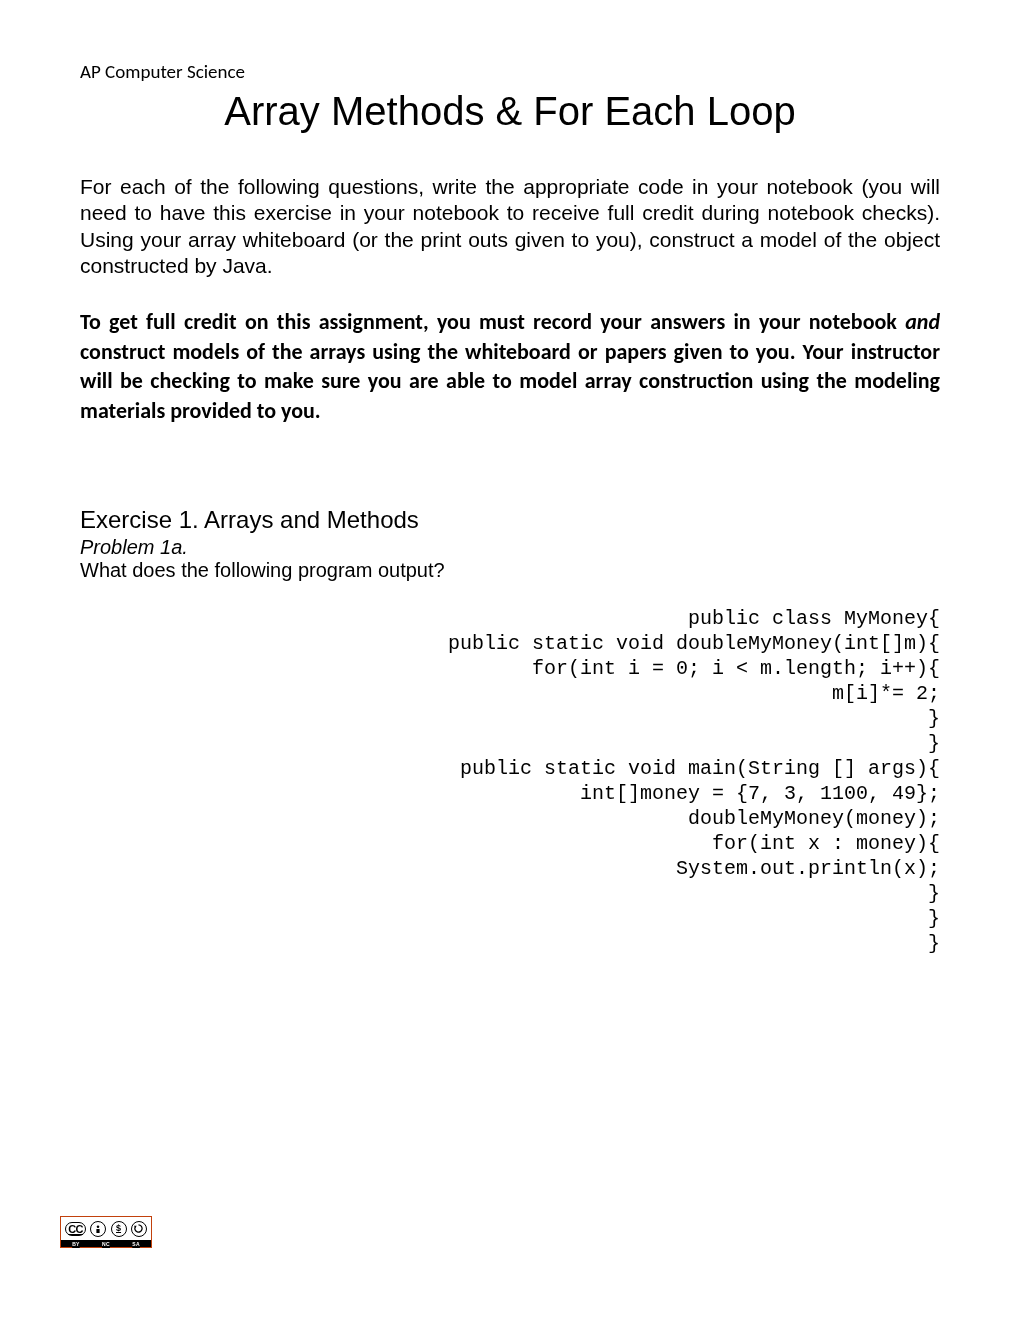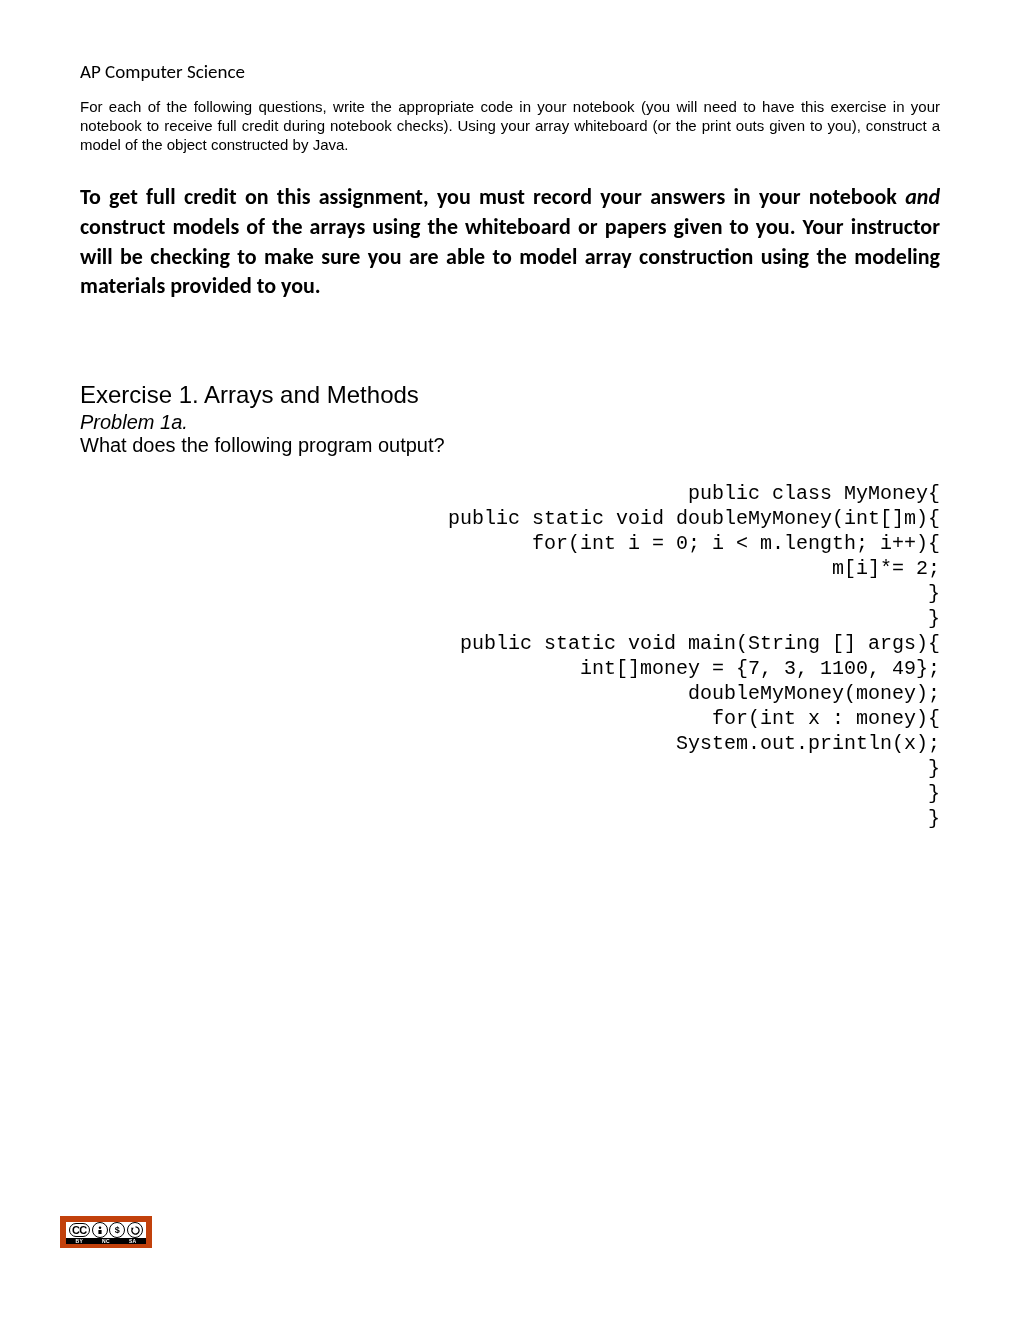"Array Methods & For Each" h1.title { html: none -> <h1>Array Methods &amp; For Each Loop</h1> }
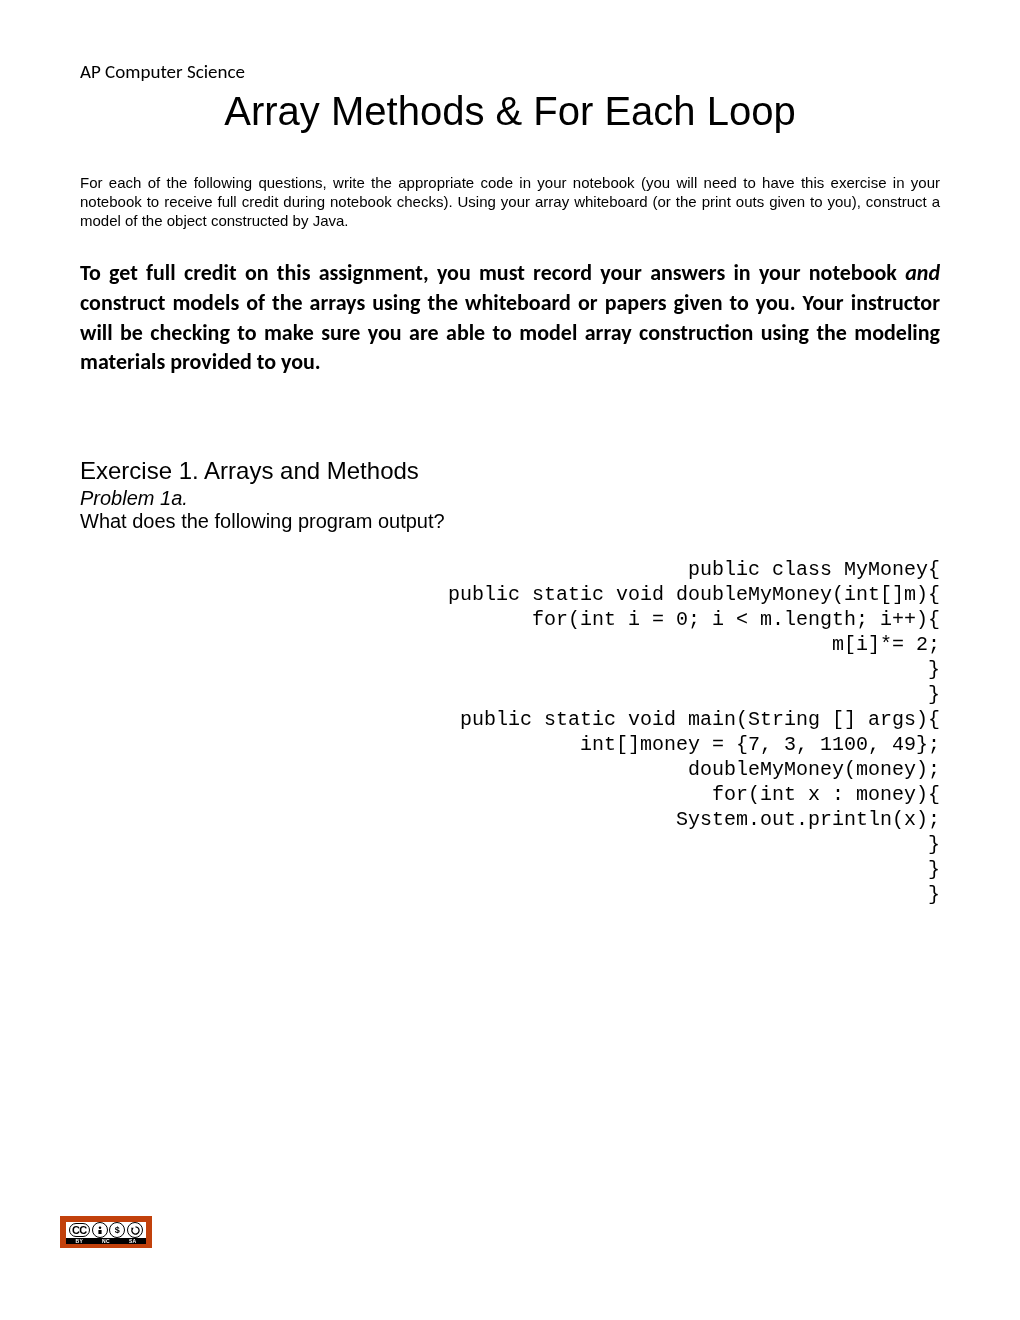"For each of the following" .intro { font-size: 15px -> 21px }
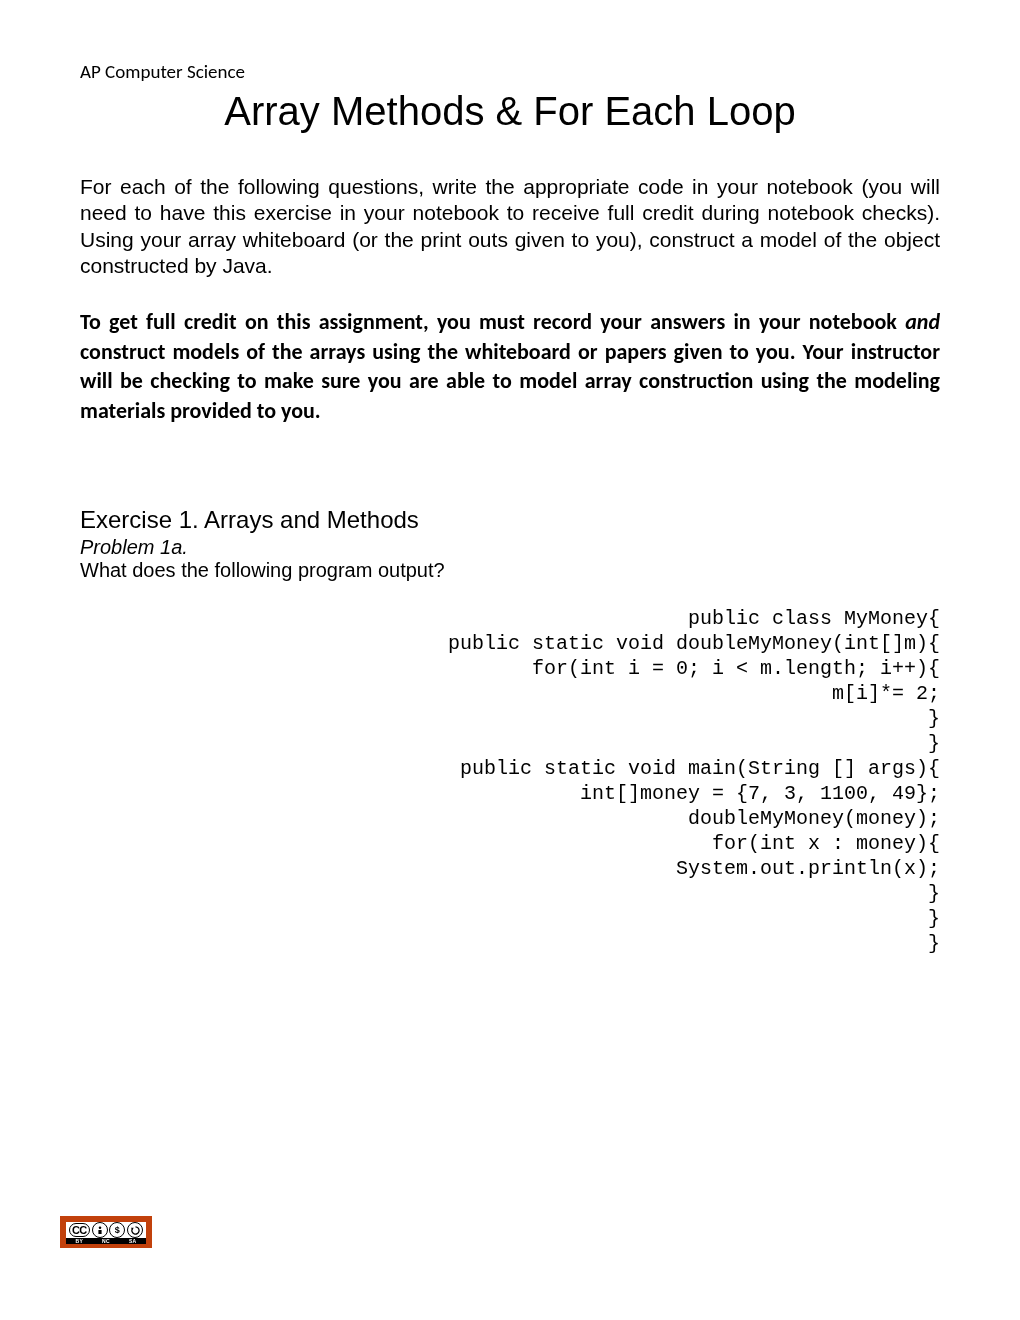"CC" .license { border: 6px solid #c2410c -> 1px solid #c2410c; text-decoration: none -> underline }
